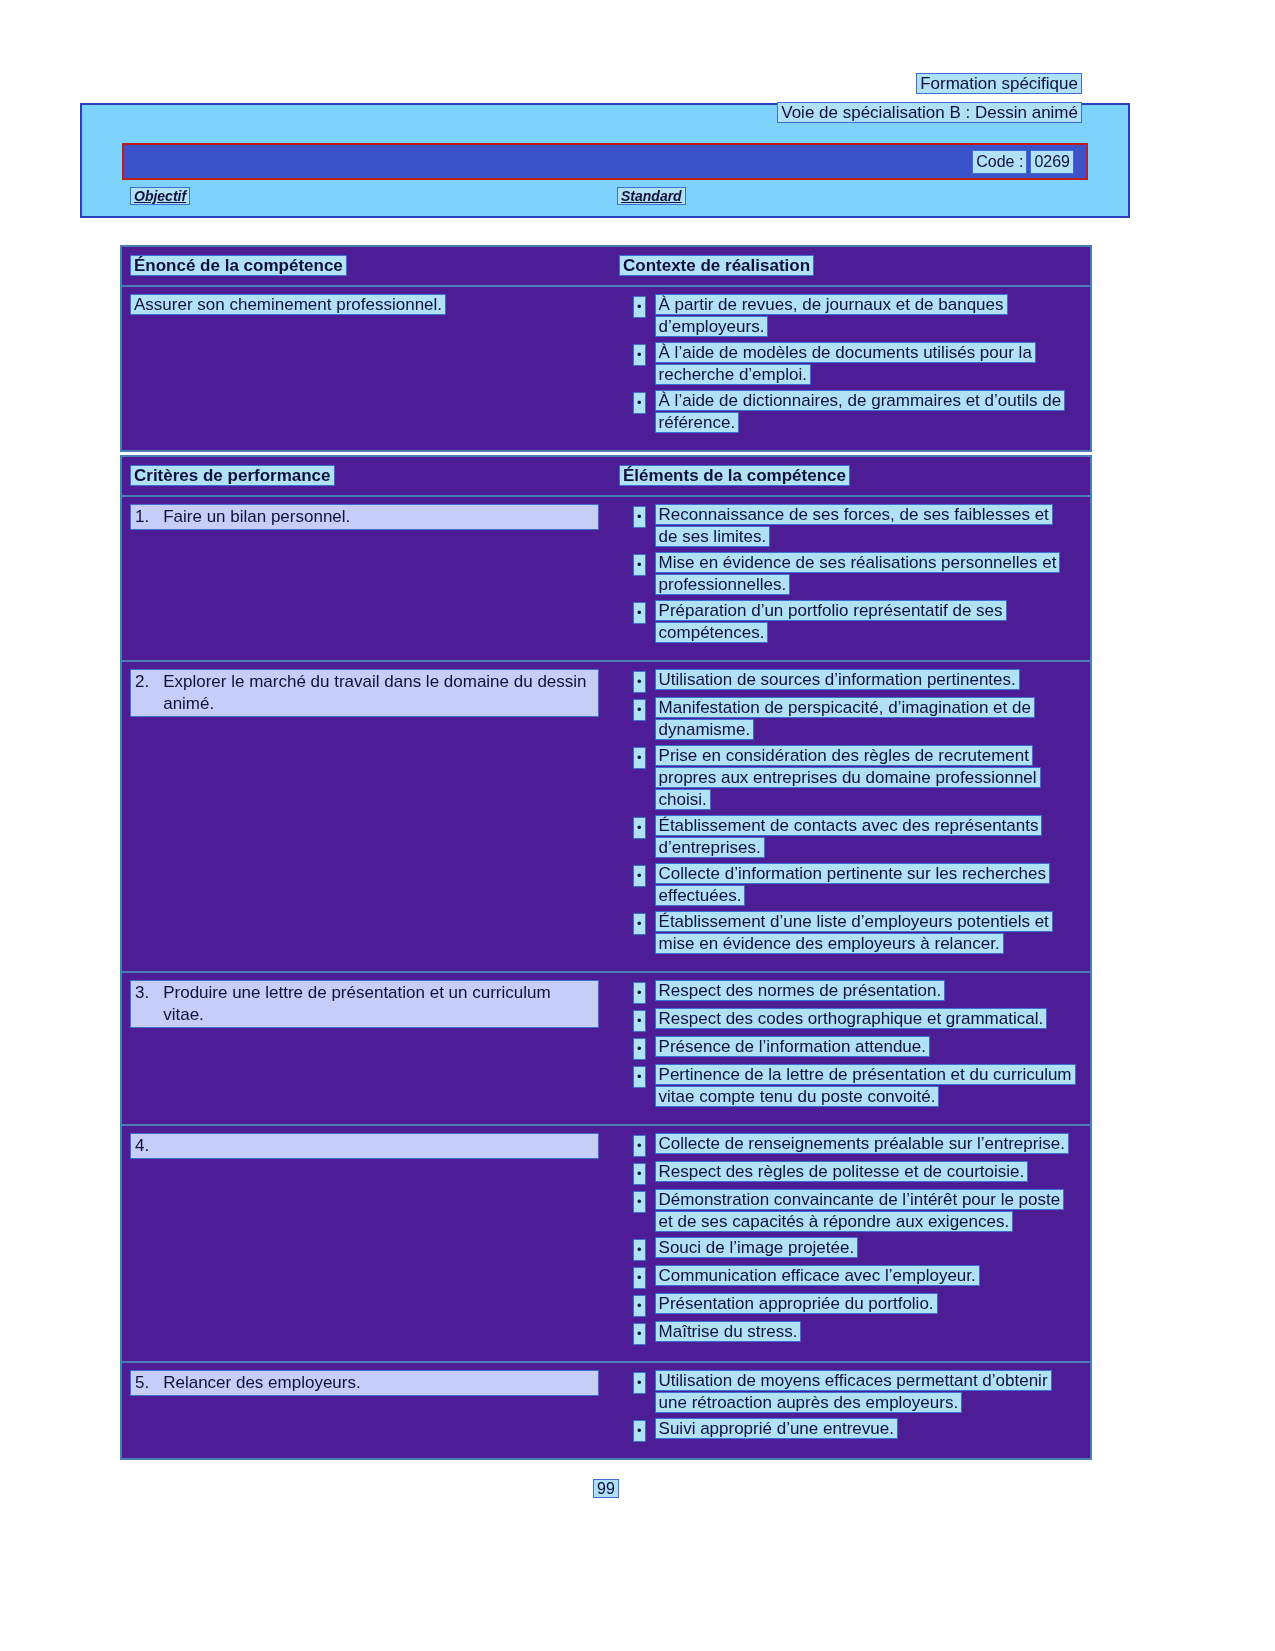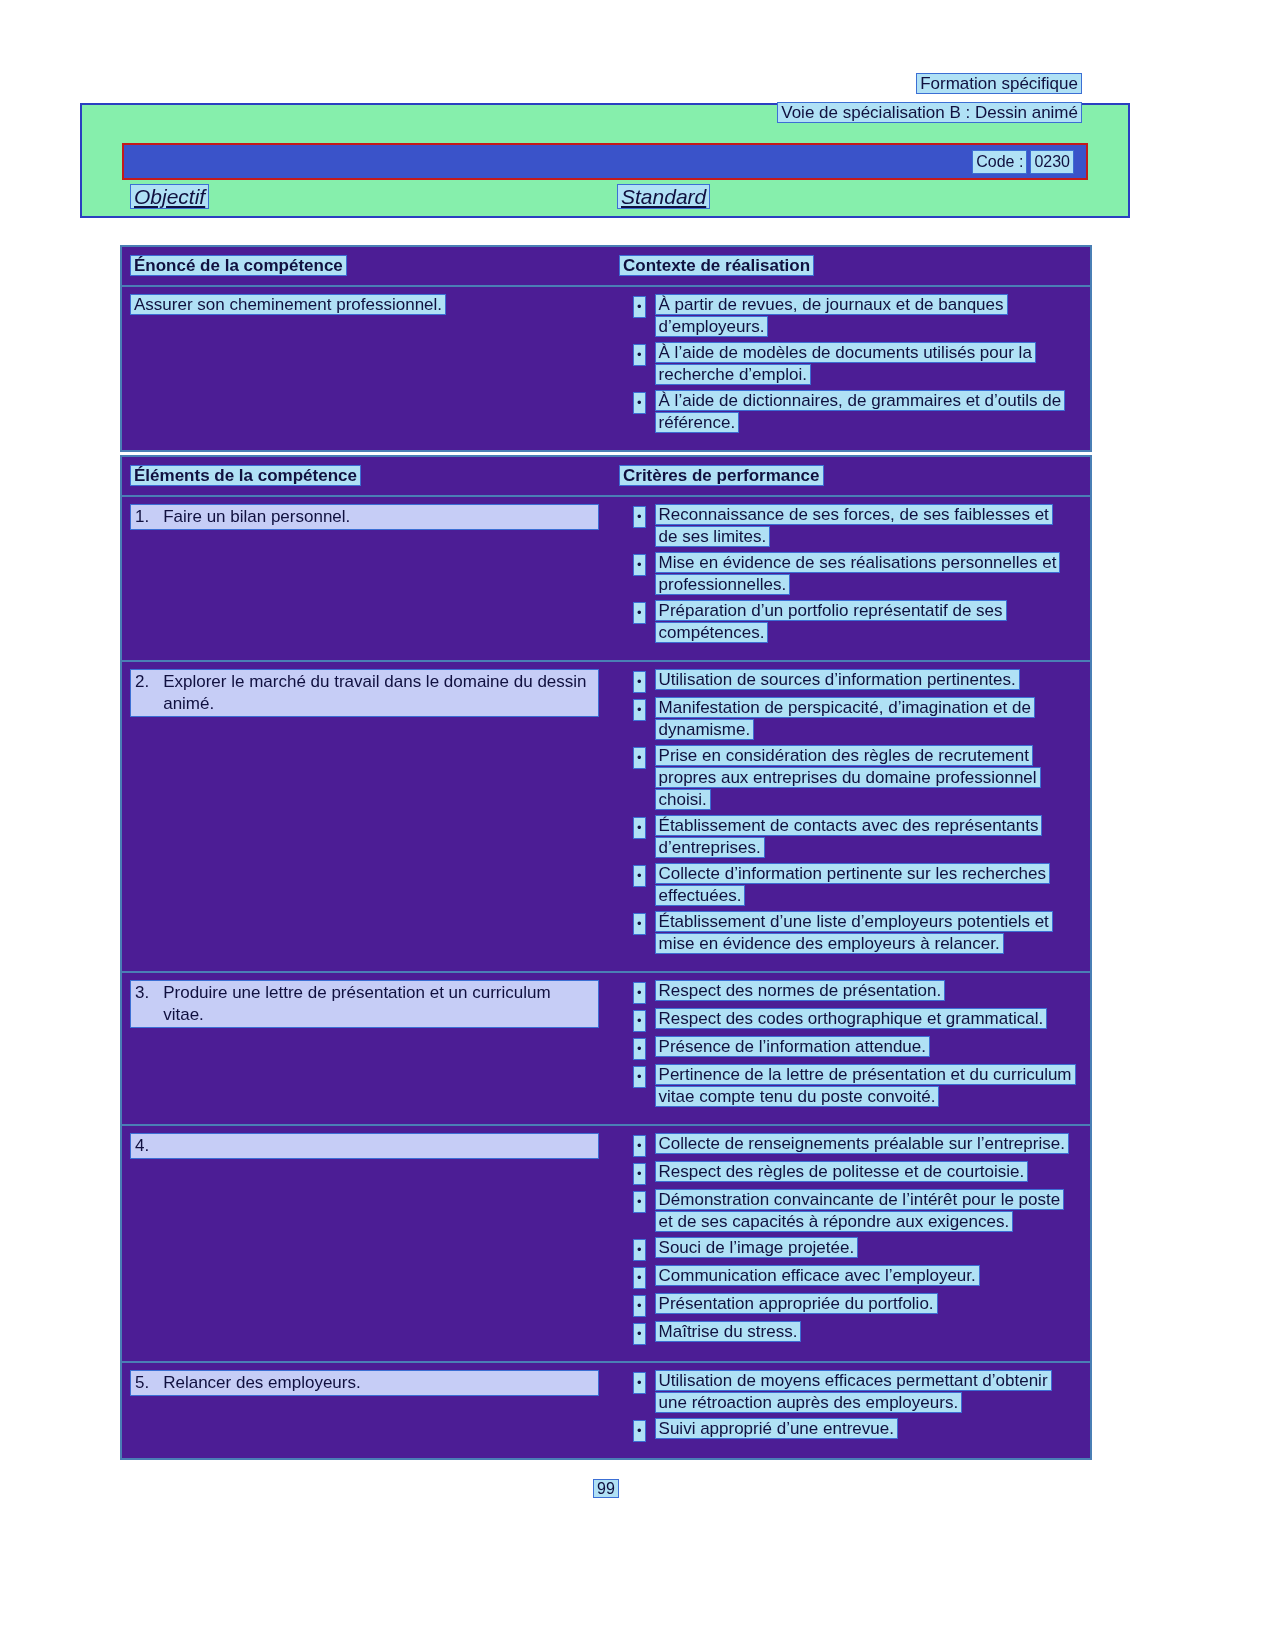"Code :" .obj-box { background: #86efac -> #7dd3fc }
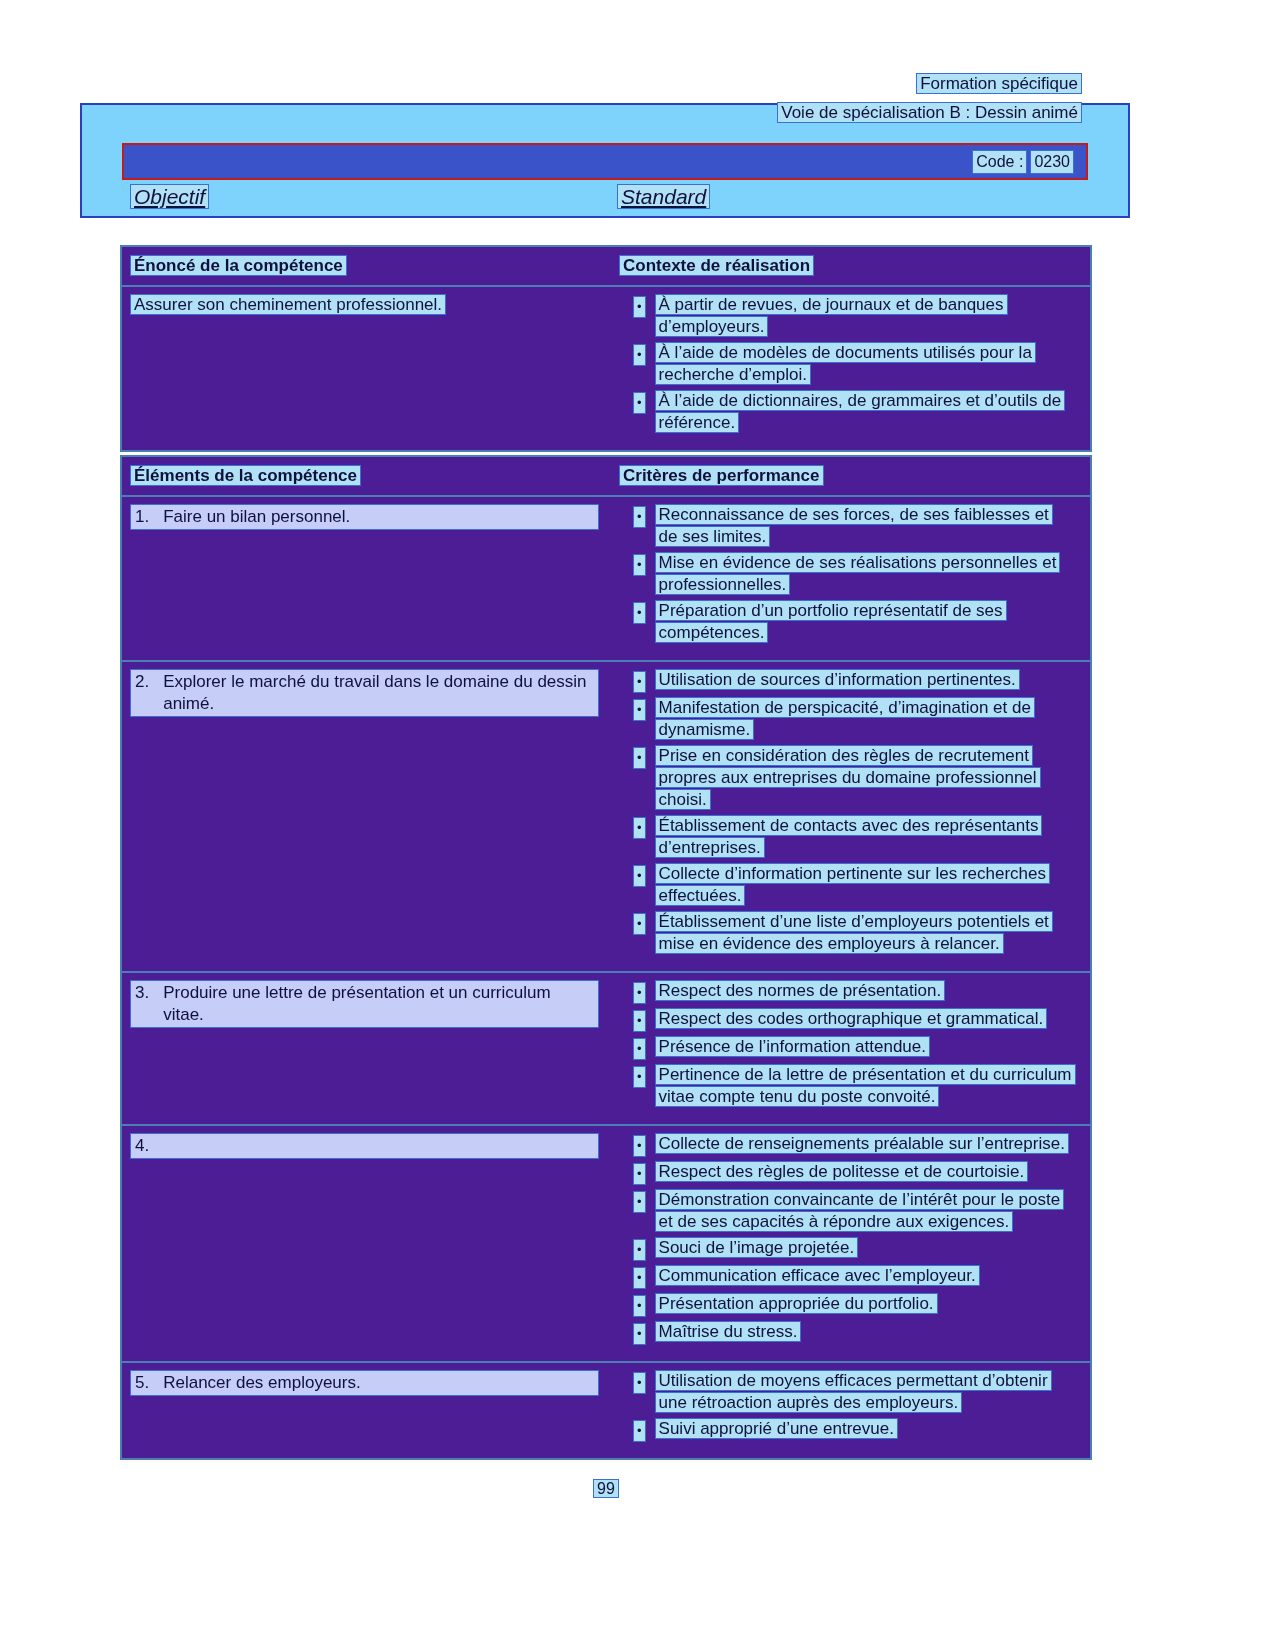"0230" span.hl { text: 0230 -> 0269 }
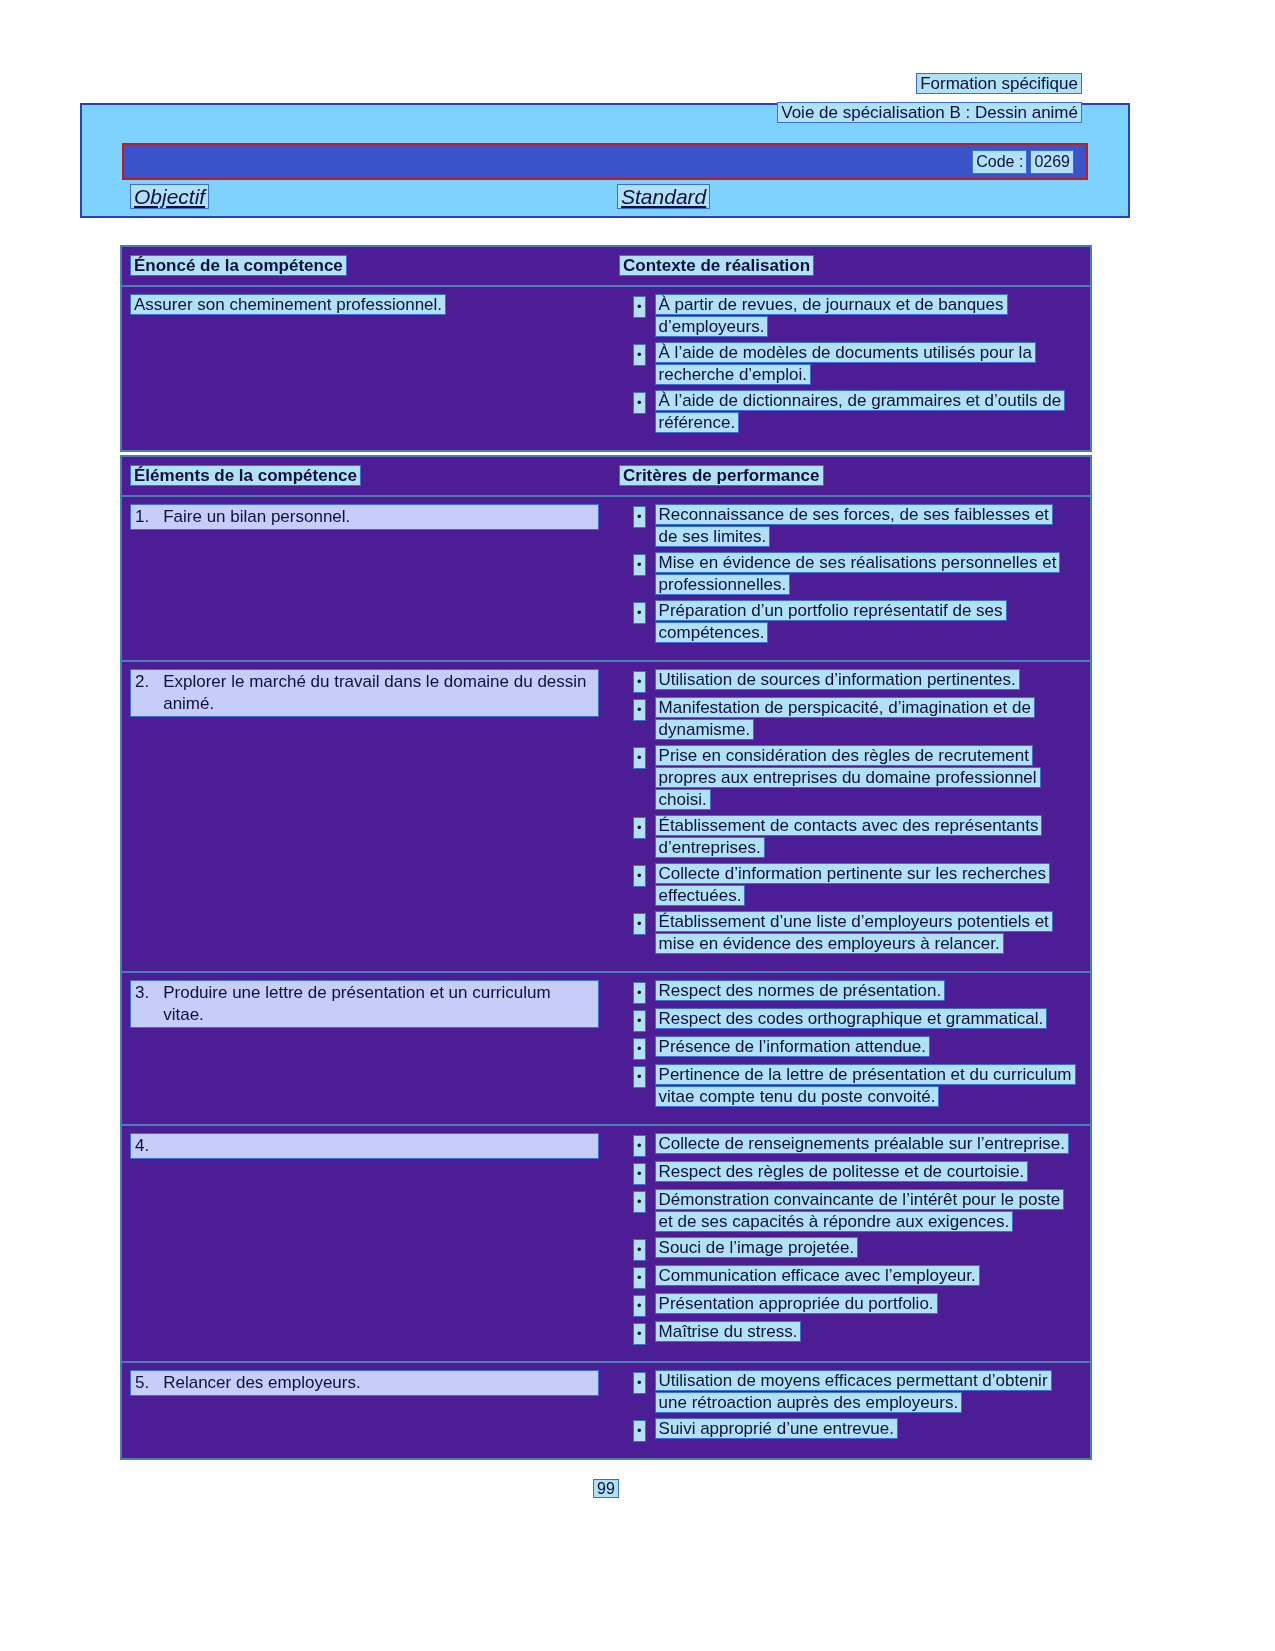"Objectif" .label { font-size: 21px -> 14px; font-weight: normal -> bold }
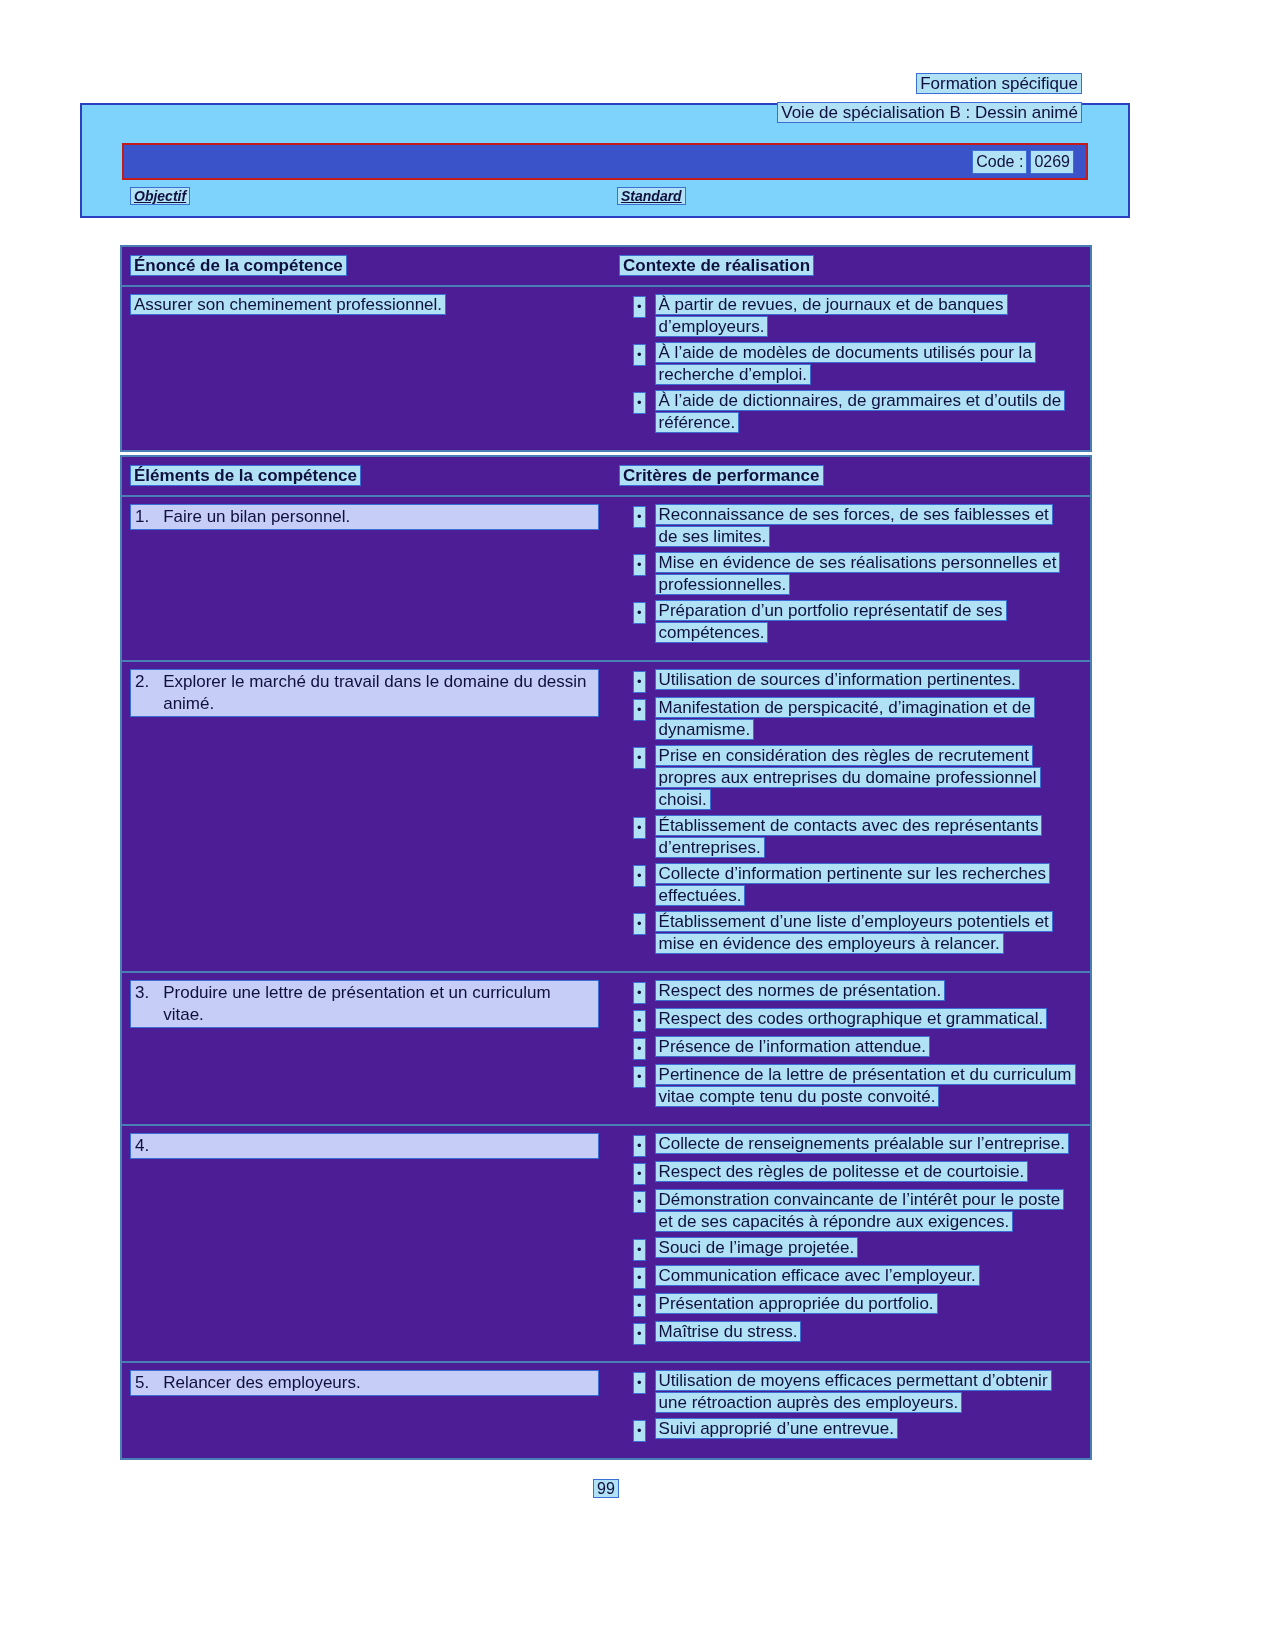"Éléments de la compétence" div.th { order: before "Critères de performance" -> after "Critères de performance" }
